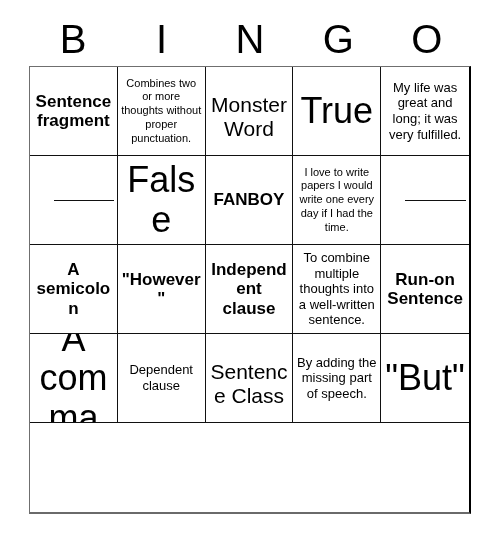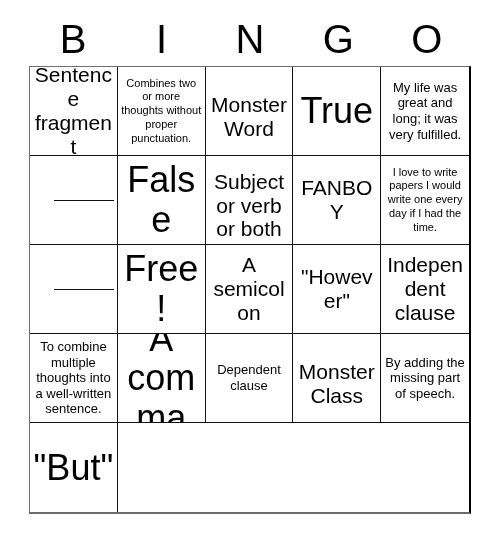"Sentence fragment" .fs-md { font-size: 21px -> 17px; font-weight: none -> bold }
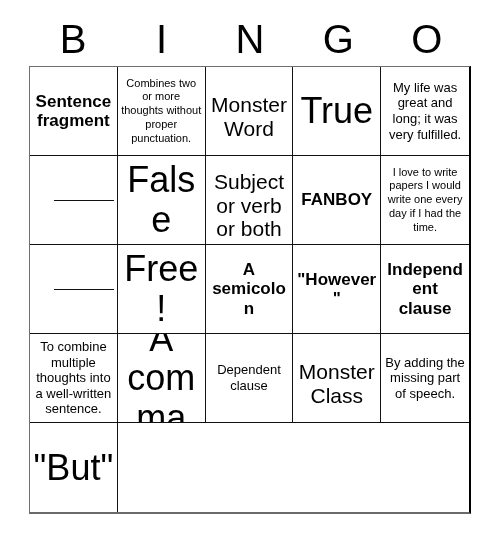"Subject or verb or both" div.cell { html: <div> <span>Subject or verb or both</span> </div> -> none }
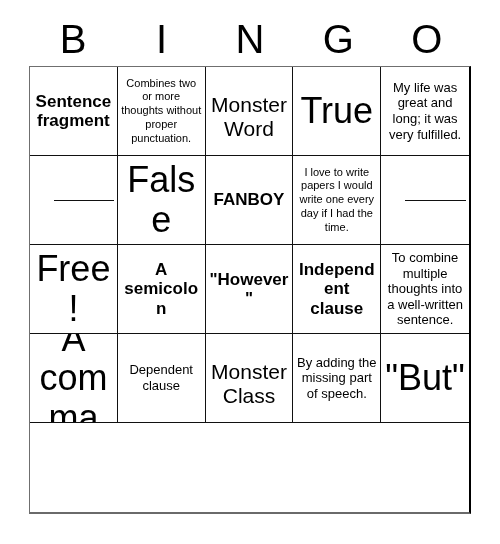"Free!" div.cell { html: <div> <span>Free!</span> </div> -> none }
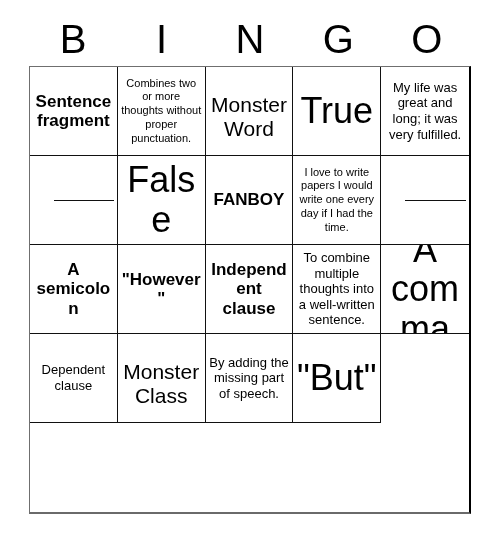"Run-on Sentence" div.cell { html: none -> <div> <span>Run-on Sentence</span> </div> }
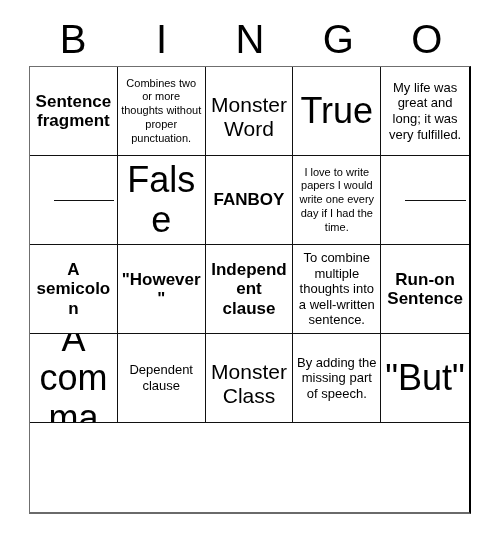"Monster Class" span.cell-text { text: Monster -> Sentence }
